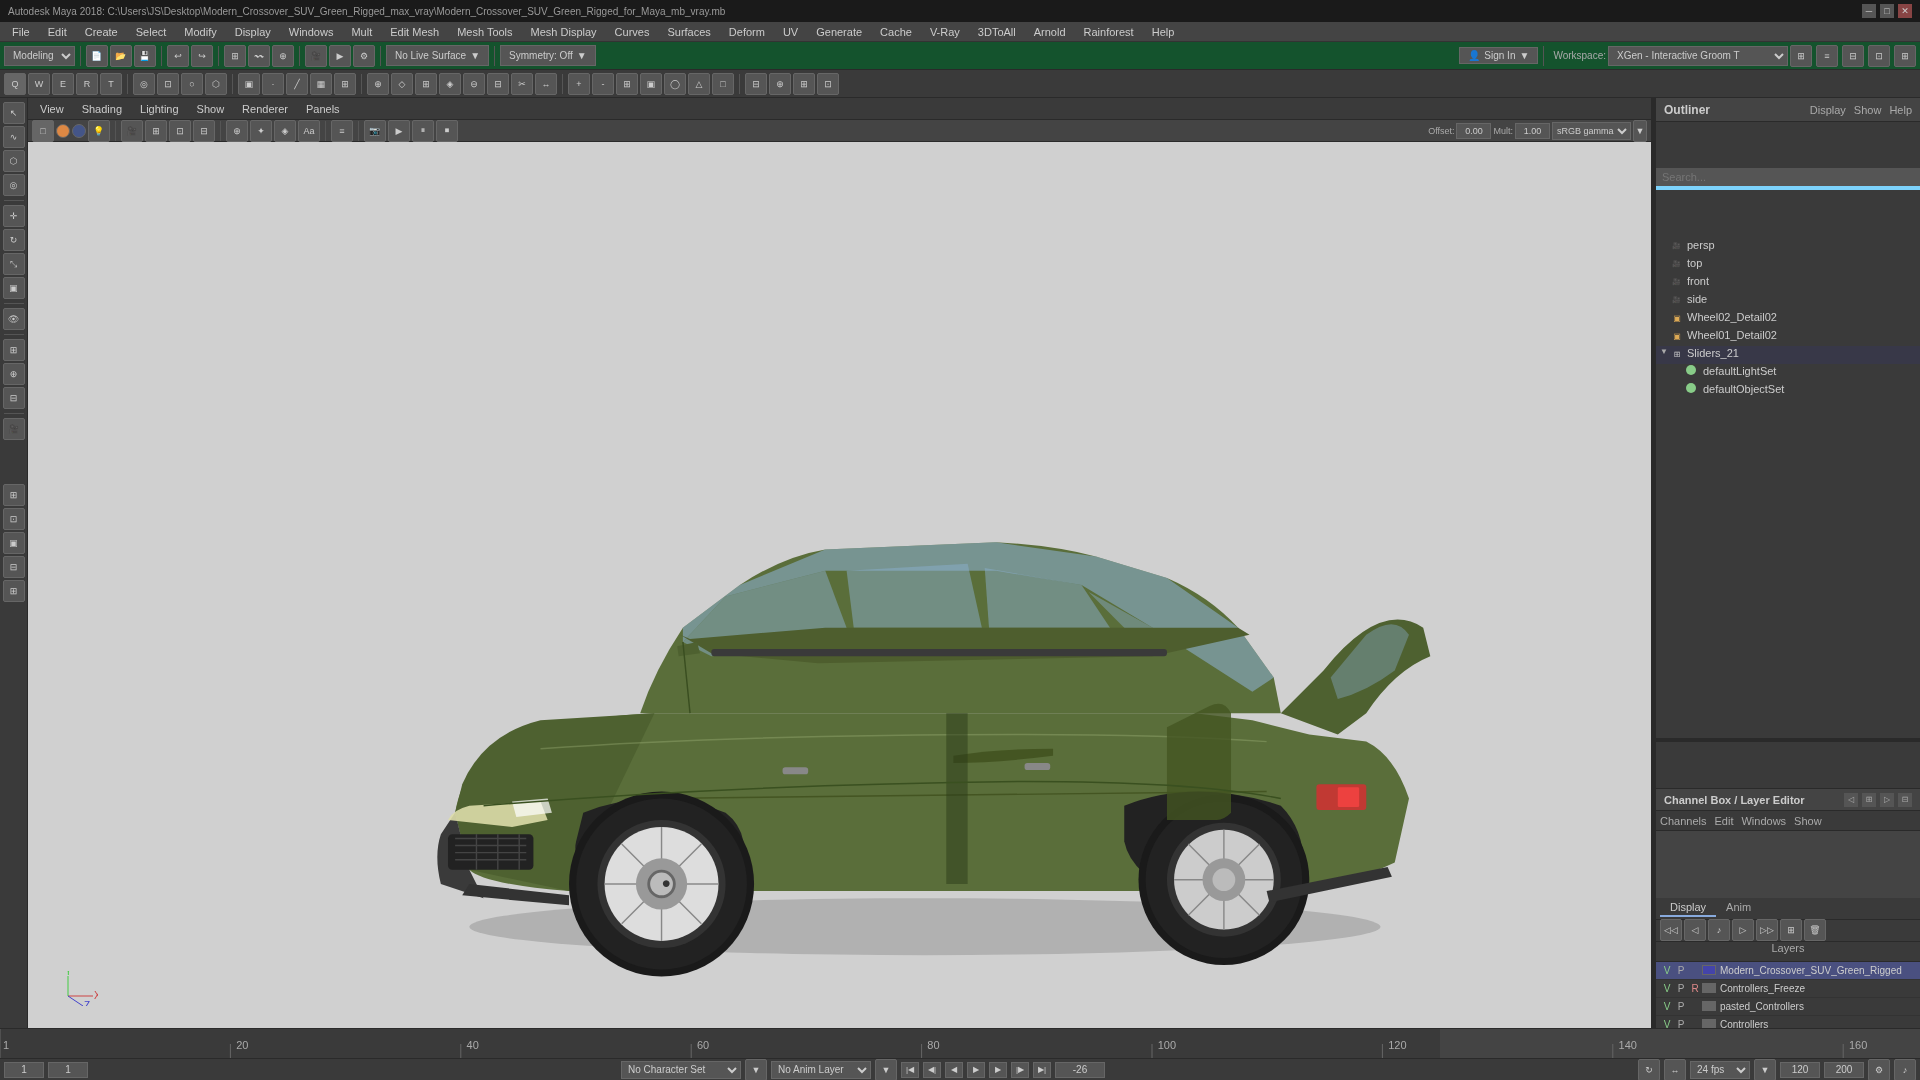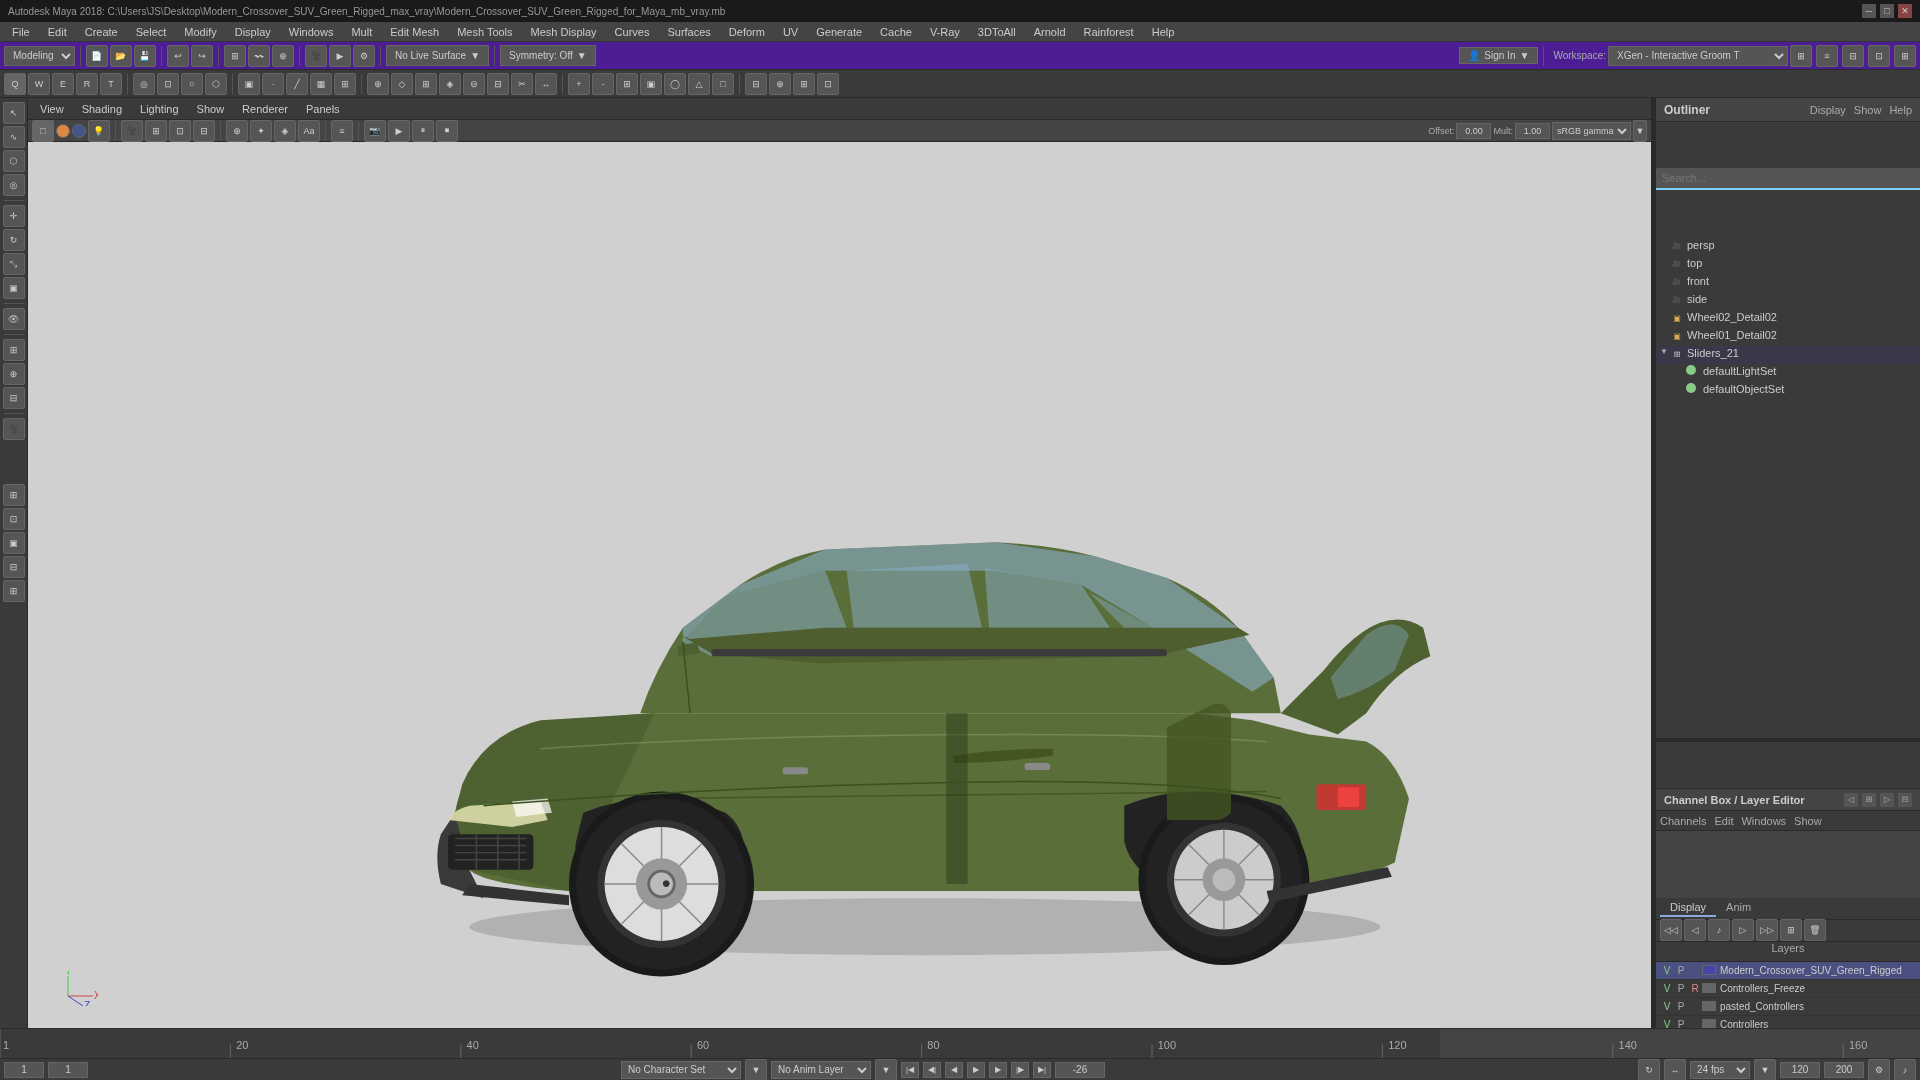"Modeling" #toolbar1 { background: #4c1d95 -> #14532d }
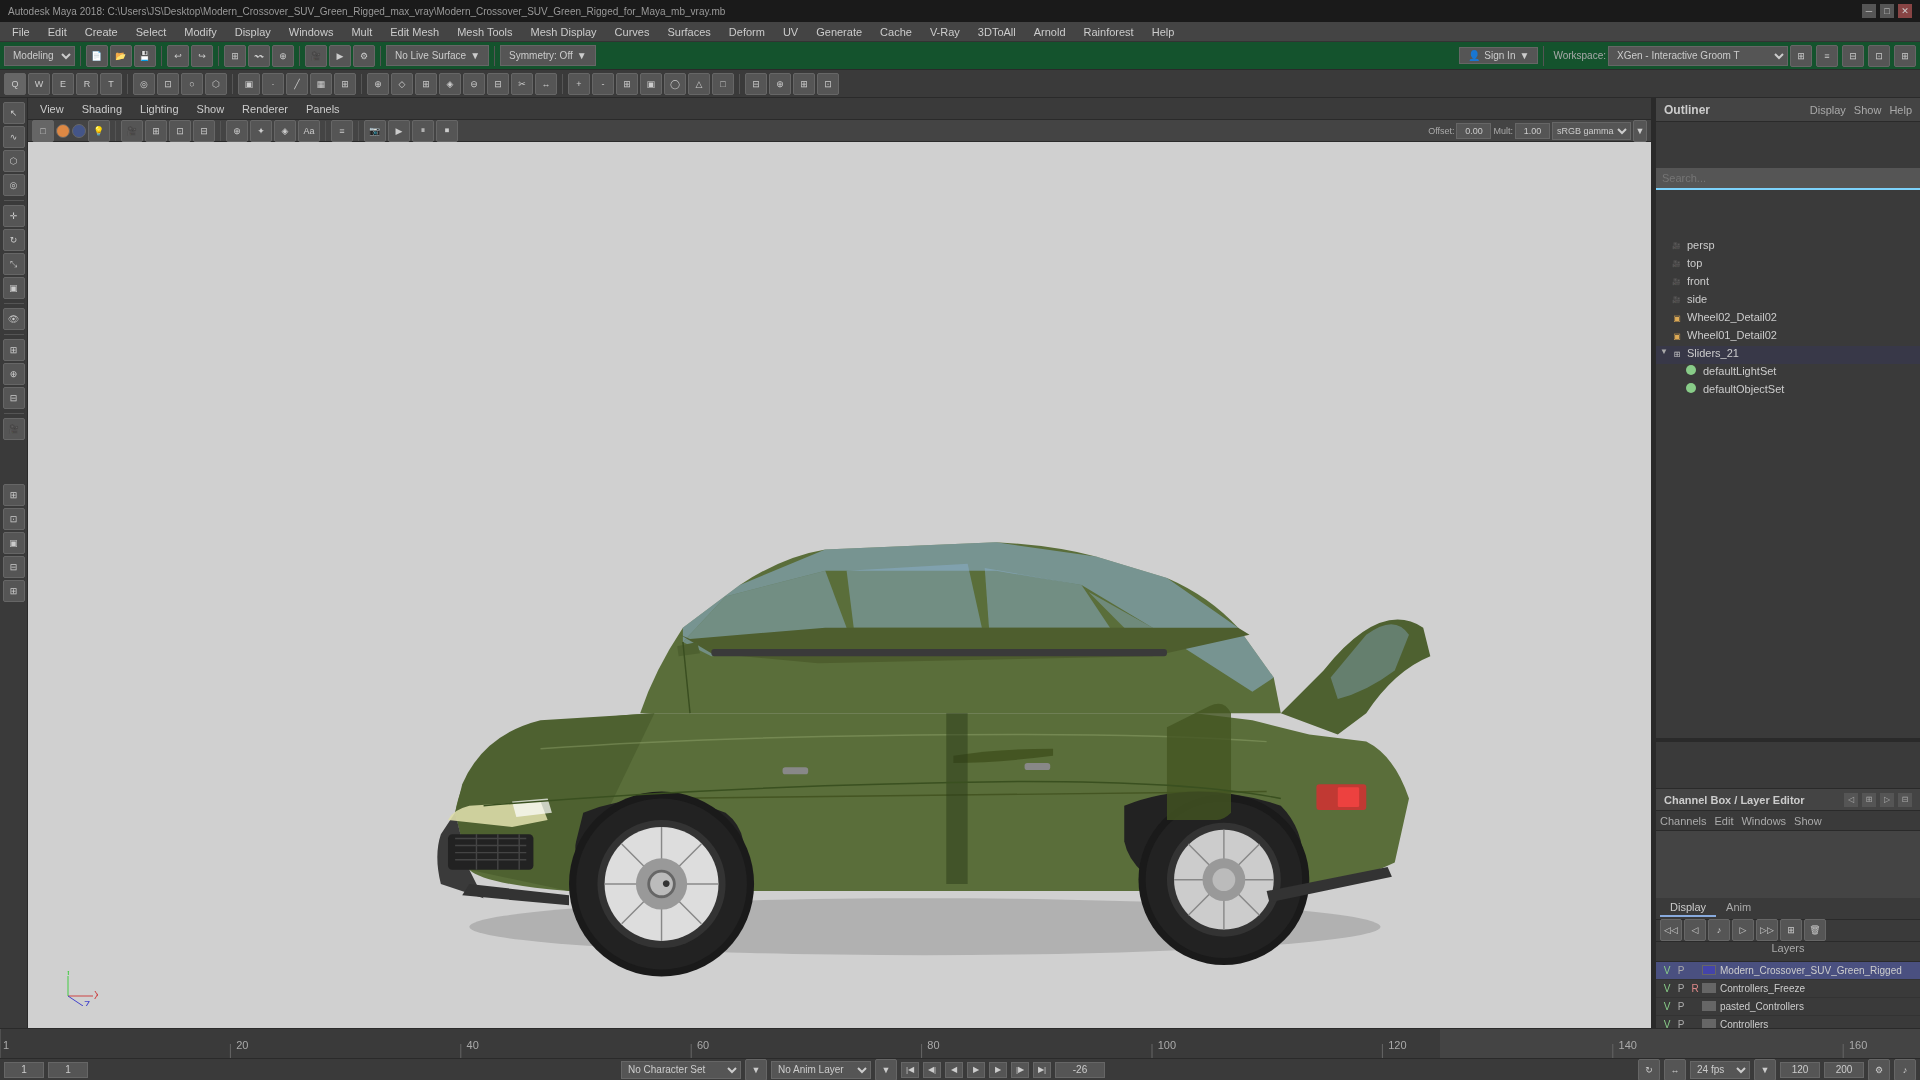"Search..." #outliner-search { border-bottom: 2px solid #7dd3fc -> 4px solid #7dd3fc }
